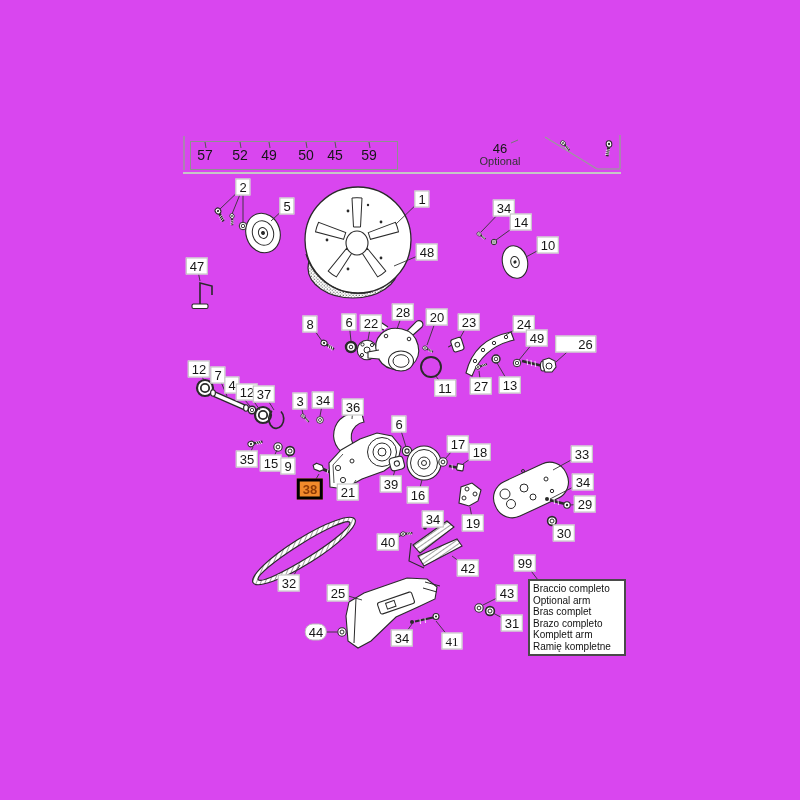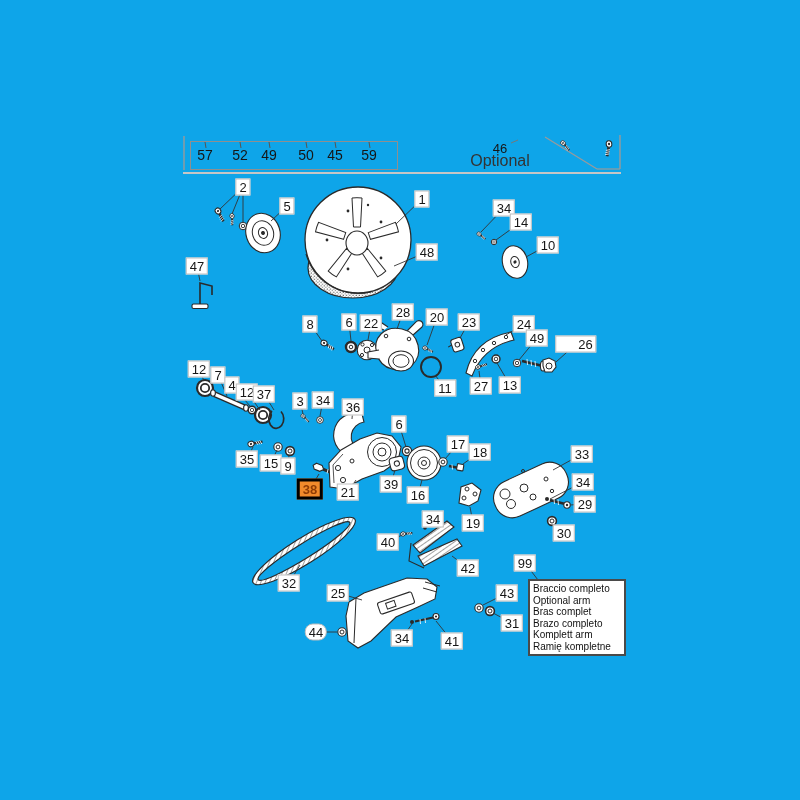"57" .stage { background: #0ea5e9 -> #d946ef }
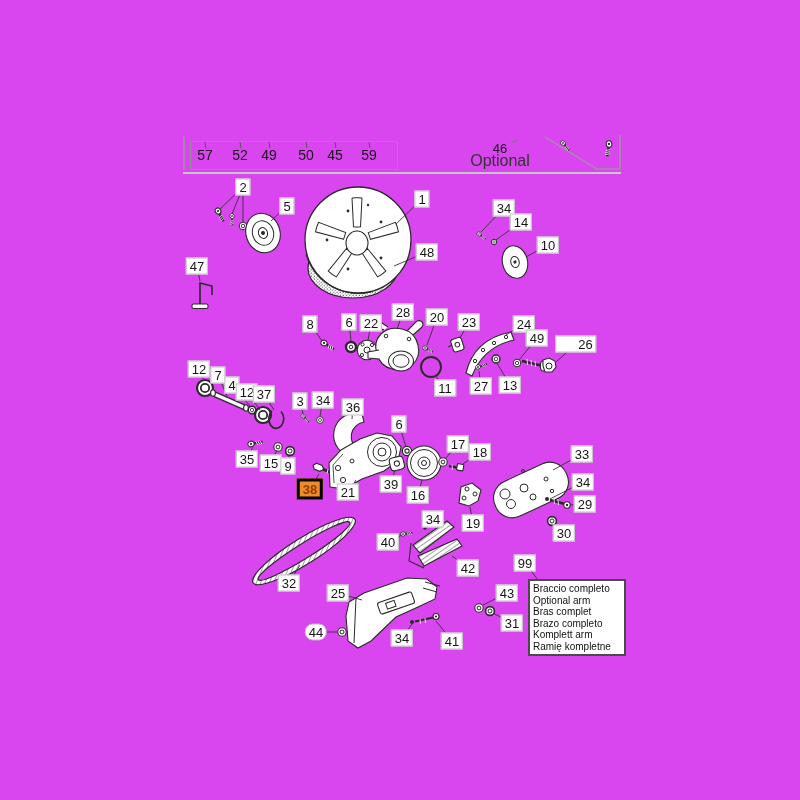"Optional" .optlbl { font-size: 16px -> 11px }
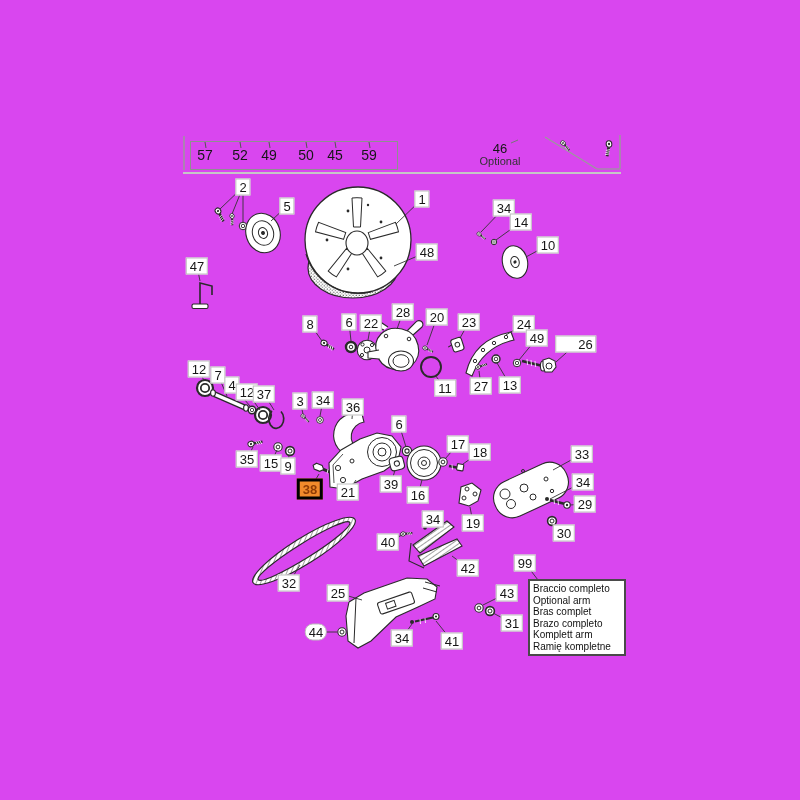"41" div.plabel { font-family: none -> Liberation Serif, serif }
